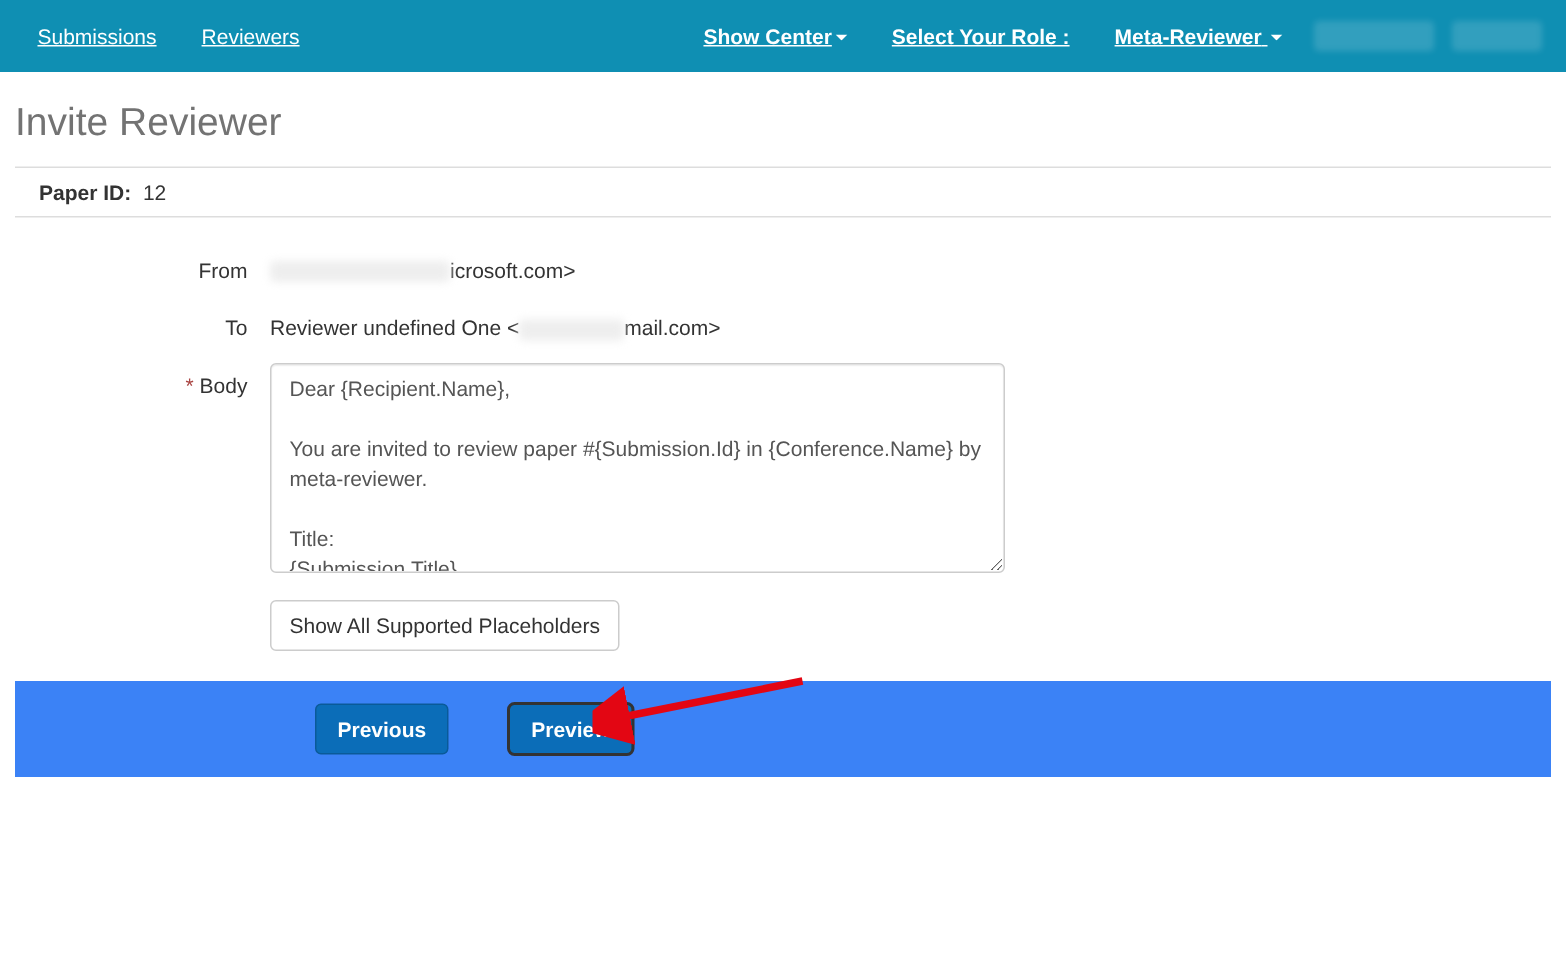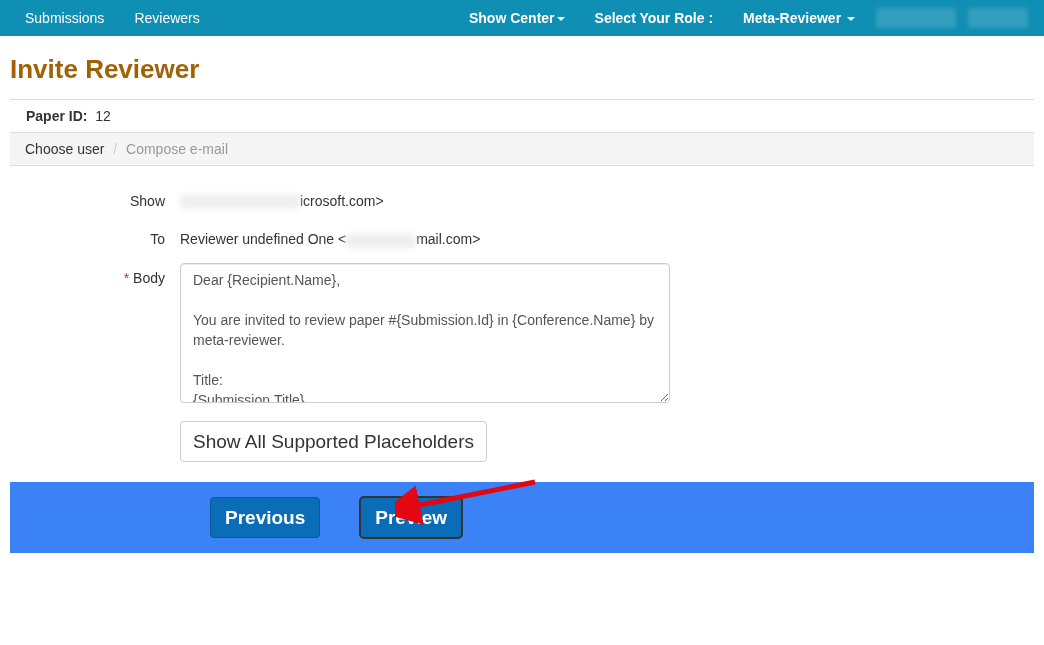"Submissions" .navbar { height: 36px -> 48px; text-decoration: none -> underline }
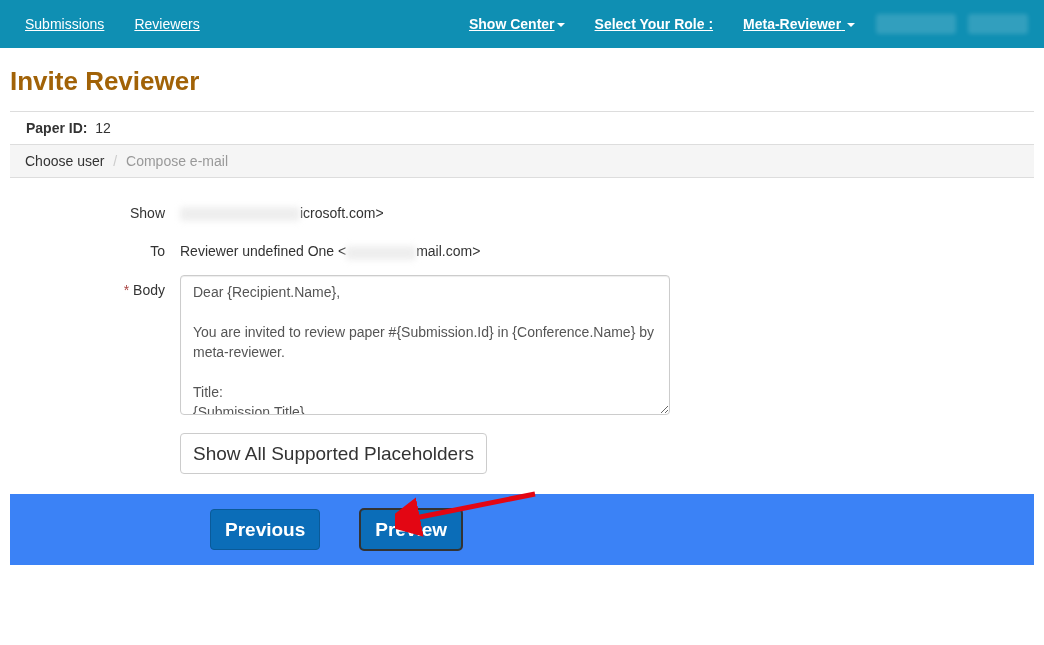"Invite Reviewer" h1 { color: #a16207 -> #737373; font-weight: 700 -> 400 }
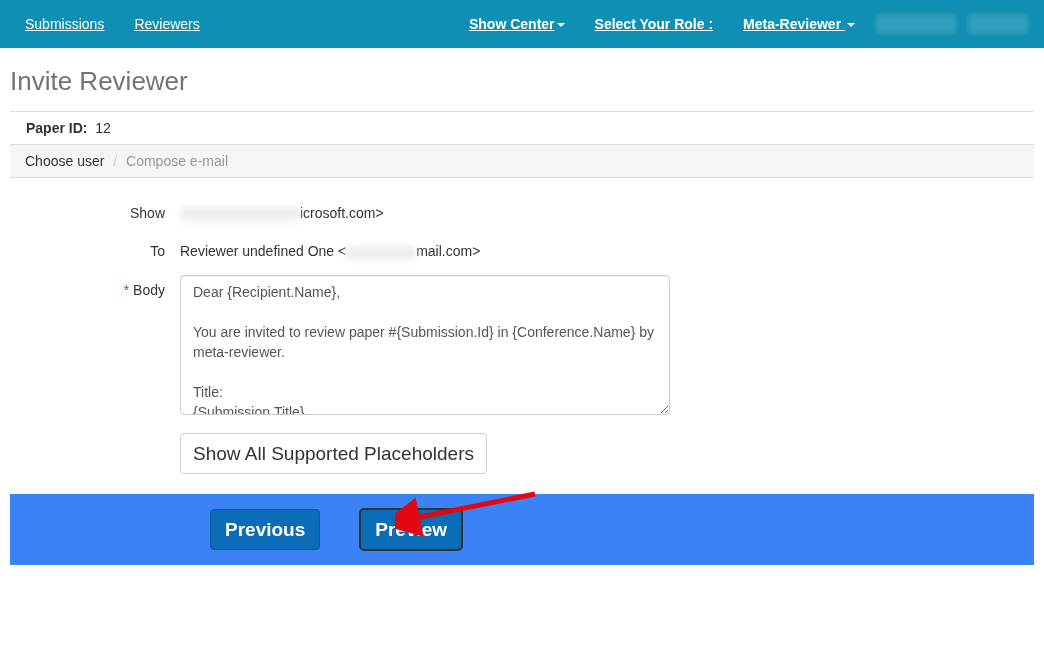"Choose user / Compose e-mail" div.breadcrumb { html: <div> <span>Choose user</span> <span>/</span> <span>Compose e-mail</span> </div> -> none }
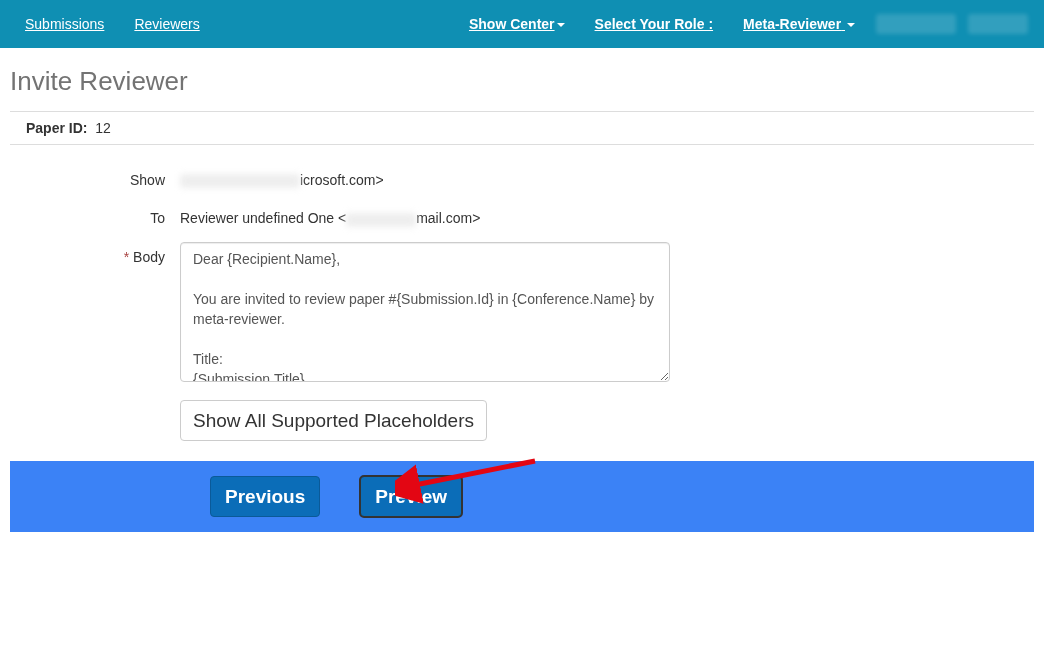"Show" div.form-label { text: Show -> From }
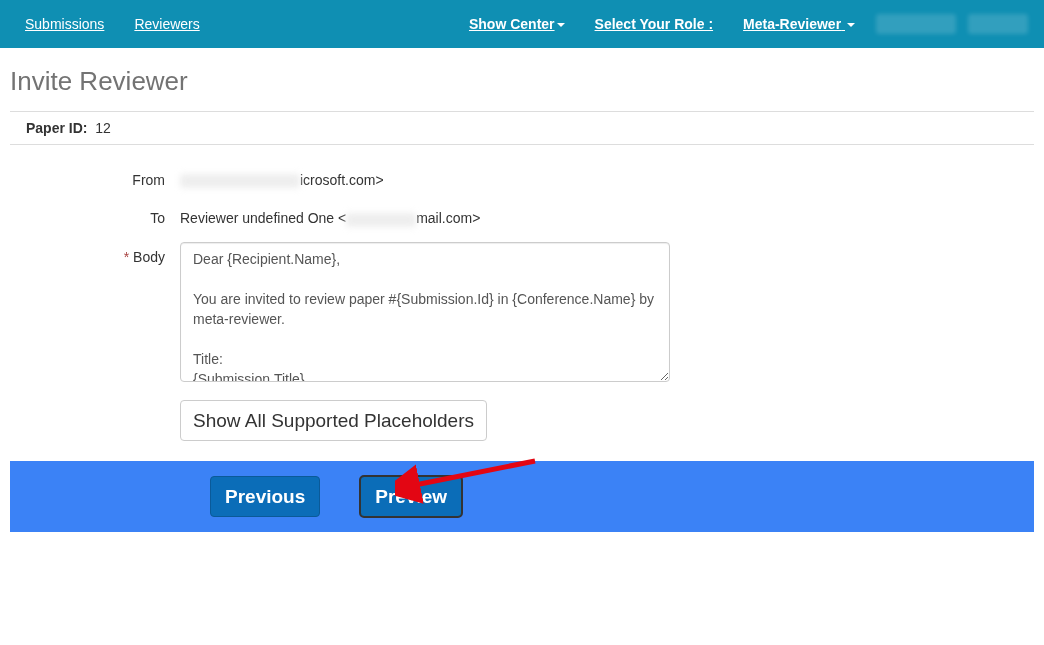"Show All Supported Placeholders" .btn { font-size: 19px -> 14px }
